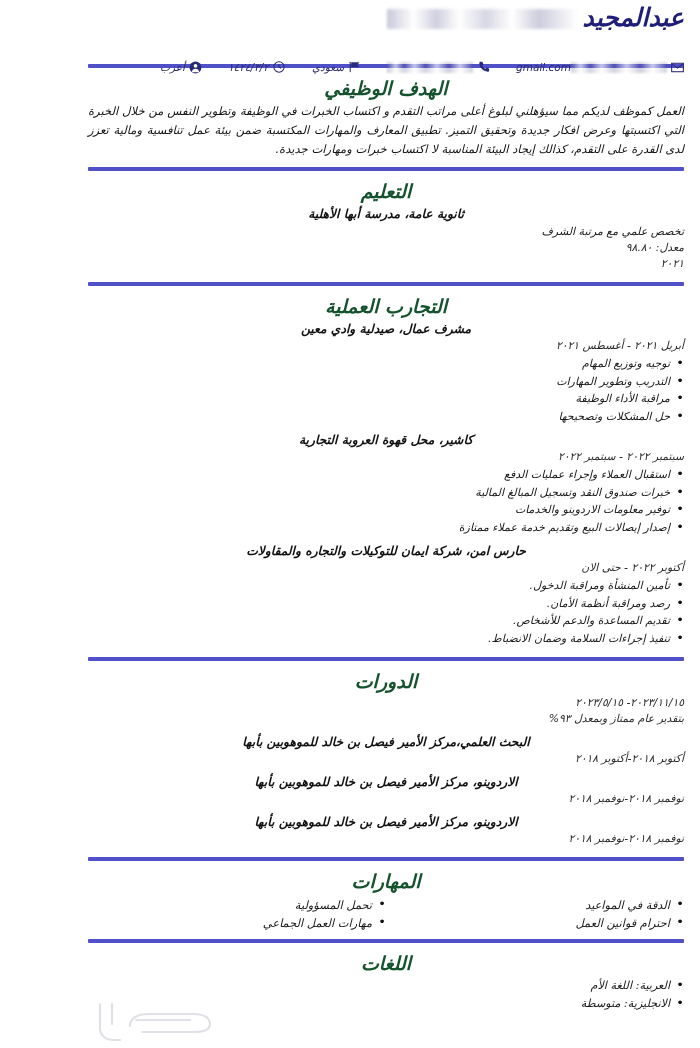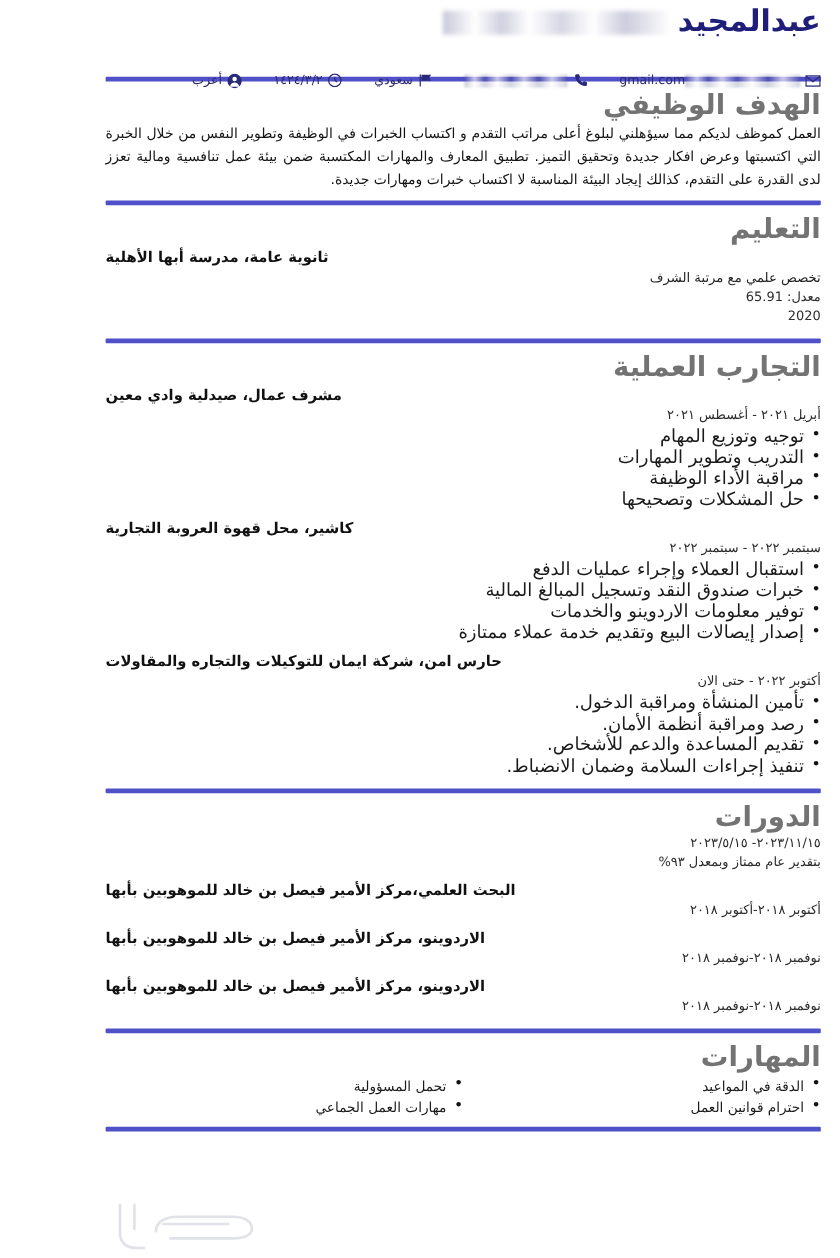"عبدالمجيد" .page { font-style: none -> italic }
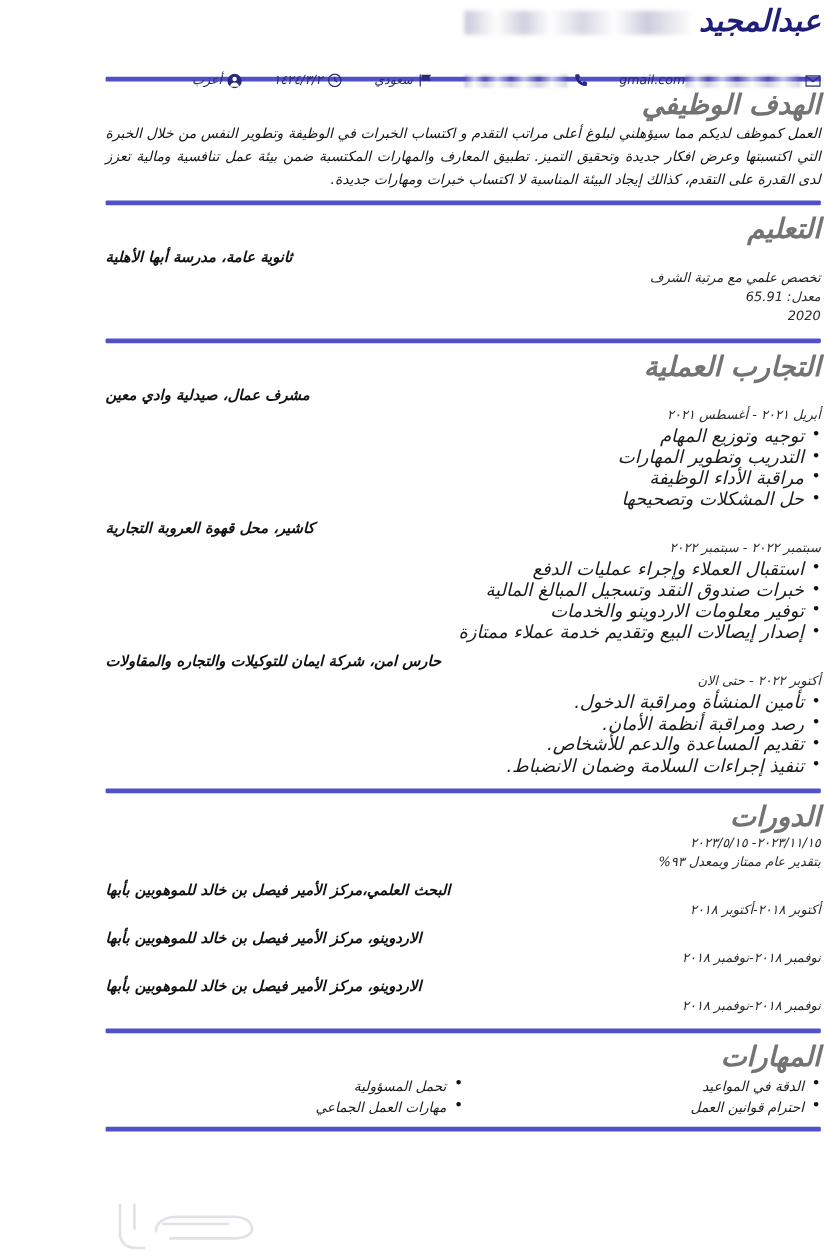"الهدف الوظيفي" .sec-title { color: #737373 -> #14532d; font-size: 23px -> 19px; text-align: right -> center }
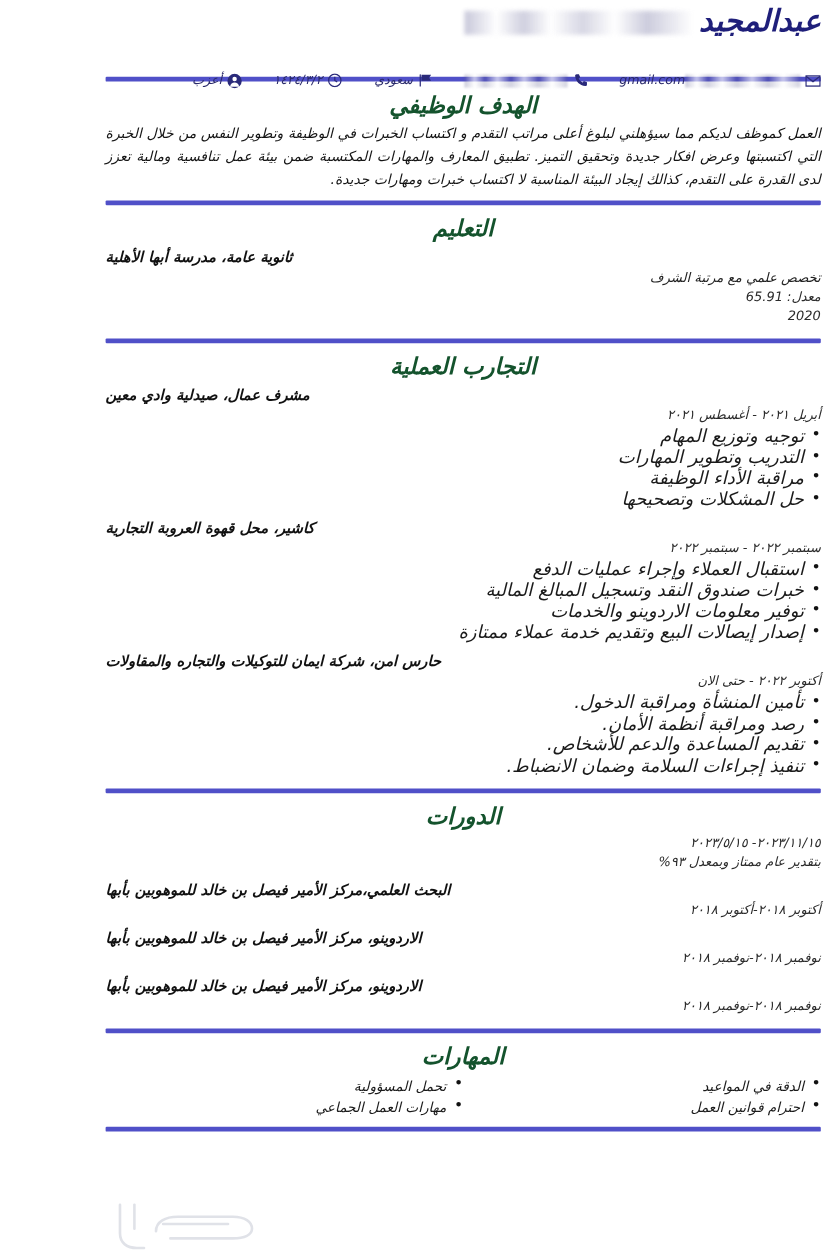"ثانوية عامة، مدرسة أبها الأهلية" .entry-title { text-align: left -> center }
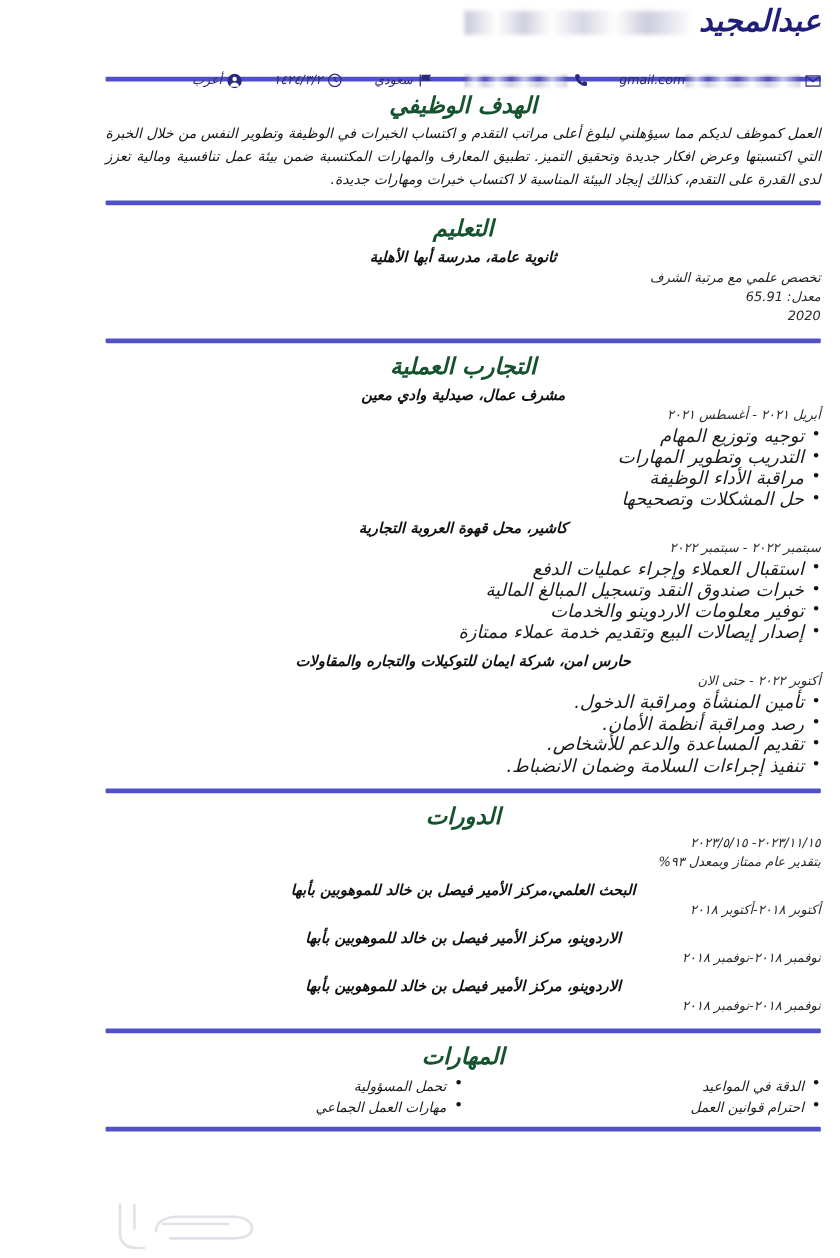"معدل: 65.91" div.entry-meta { text: 65.91 -> ٩٨.٨٠ }
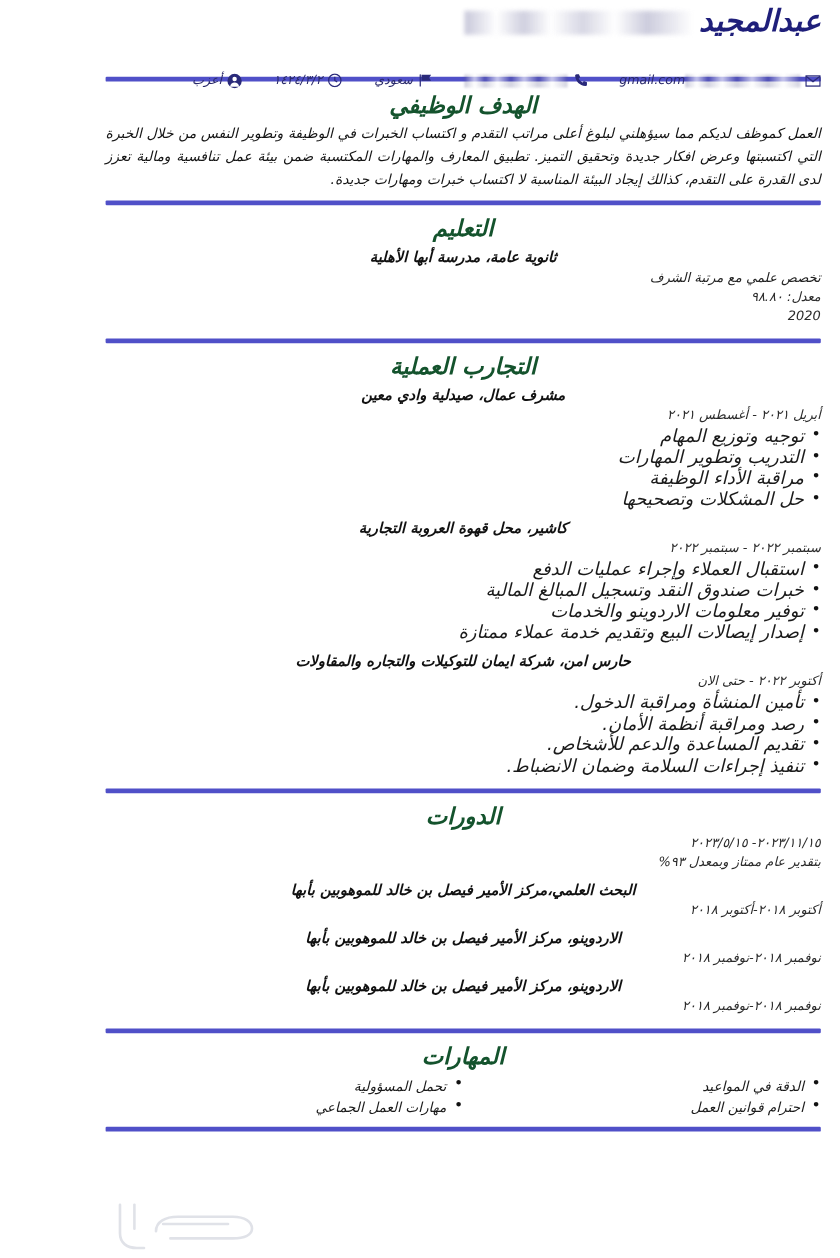"2020" div.entry-meta { text: 2020 -> ٢٠٢١ }
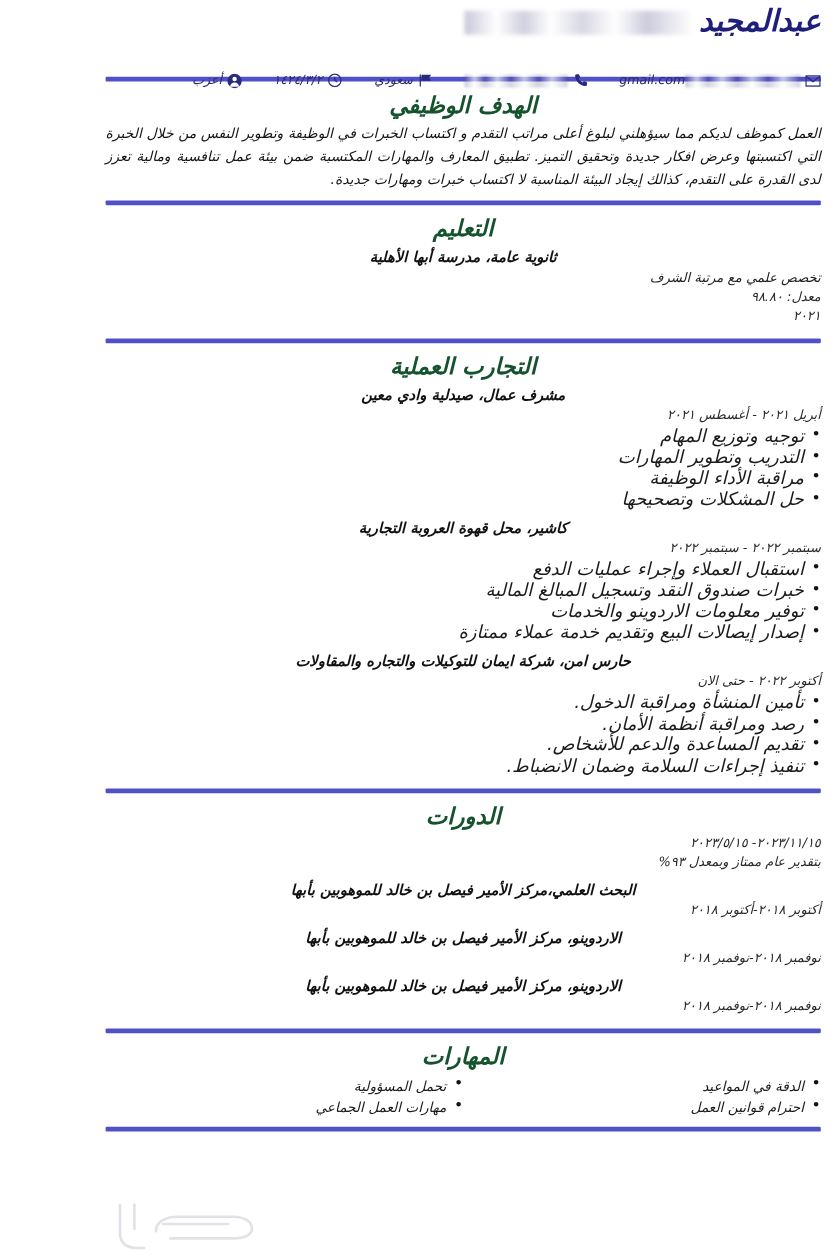"توجيه وتوزيع المهام" ul.bullets li { font-size: 15px -> 11px }
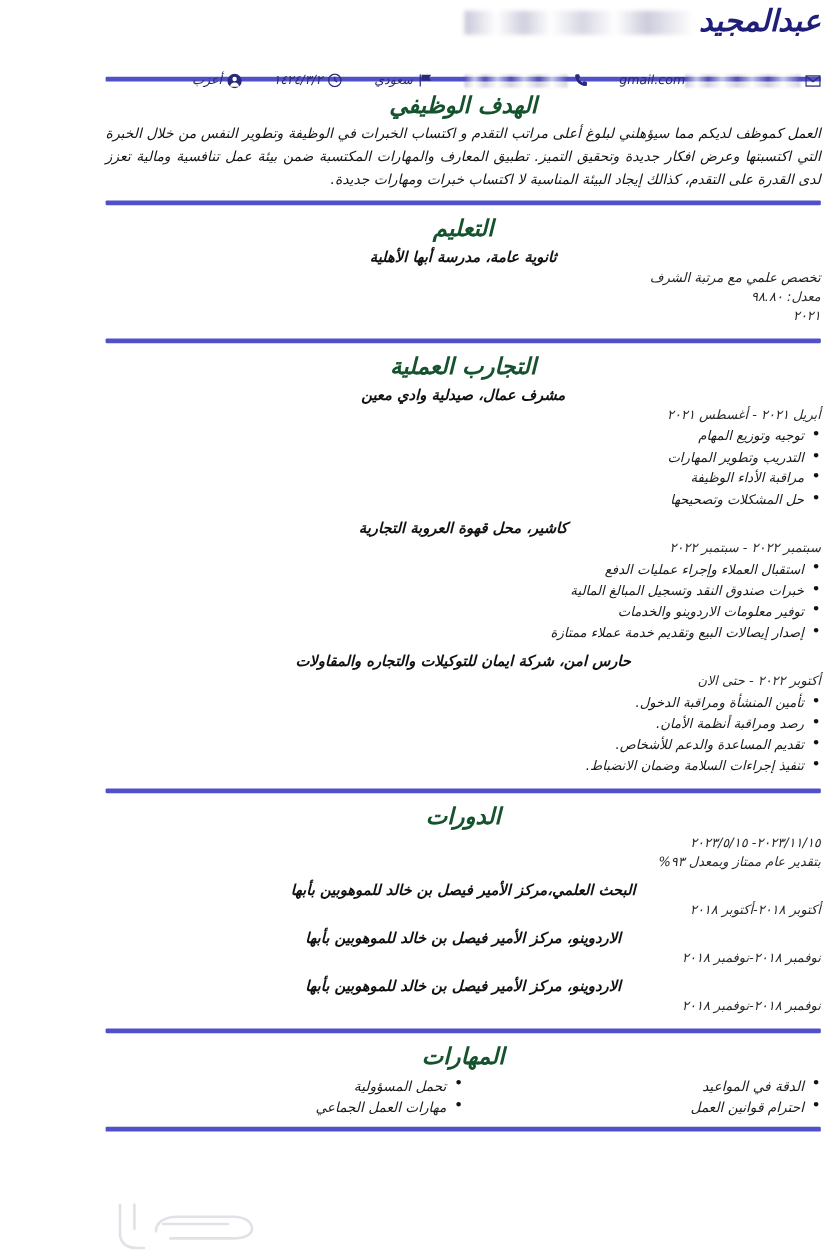"اللغات" div.section { html: none -> <div> <div>اللغات</div> <ul> <li>العربية: اللغة الأم</li> <li>الانجليزية: متوسطة</li> </ul> </div> }
